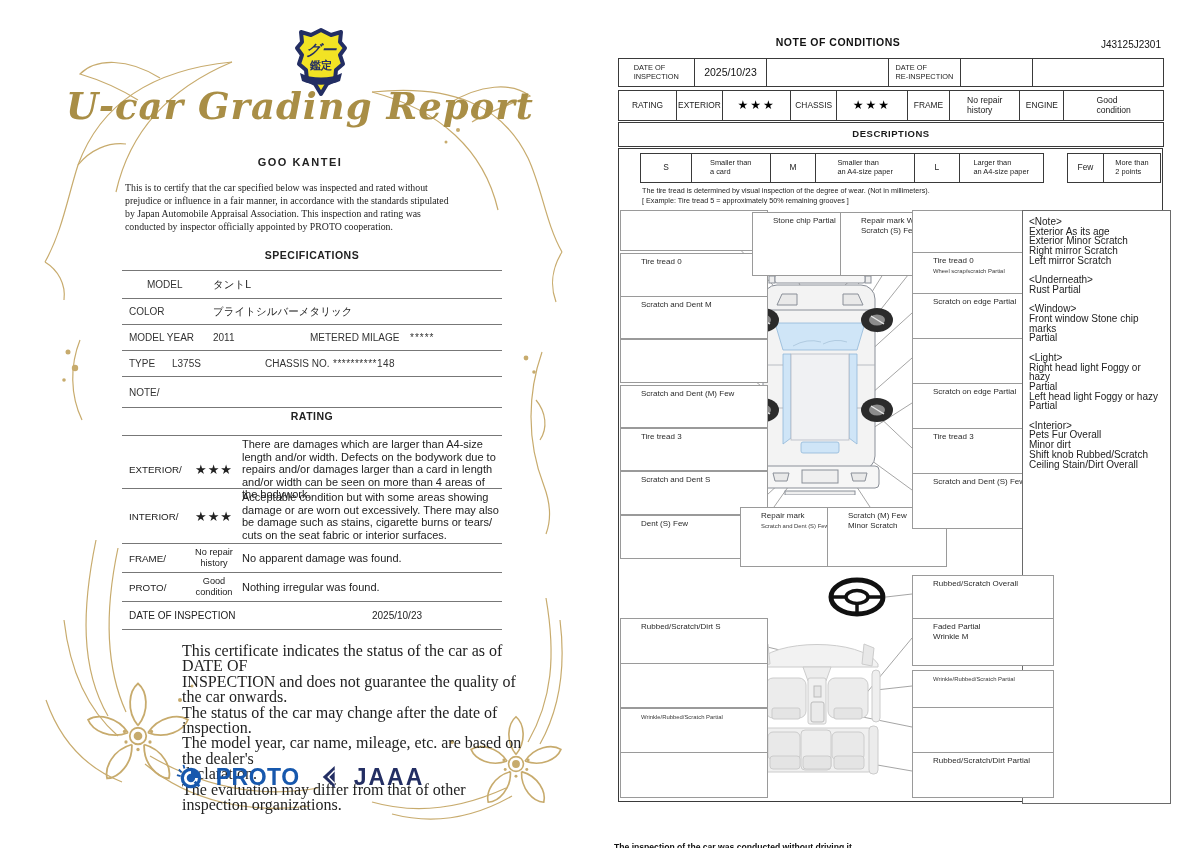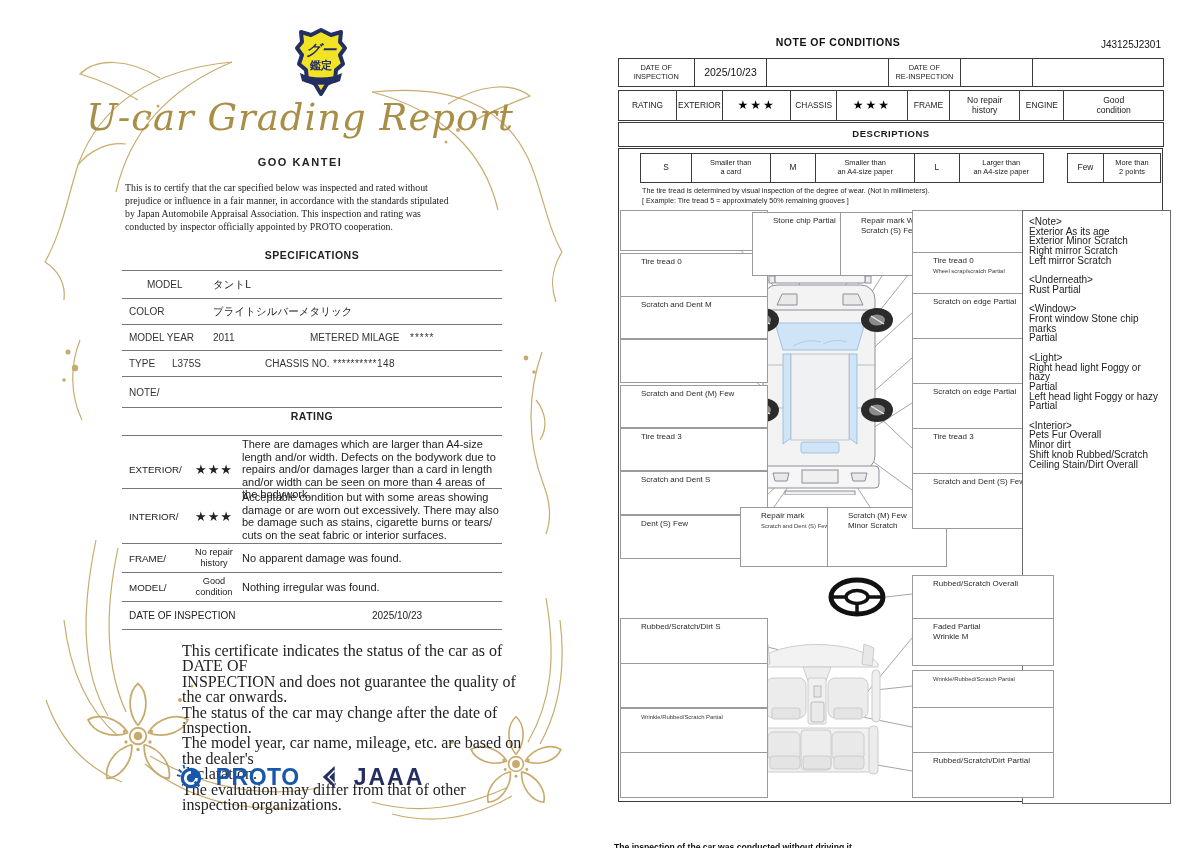"DATE OF" .cell { text-align: center -> none }
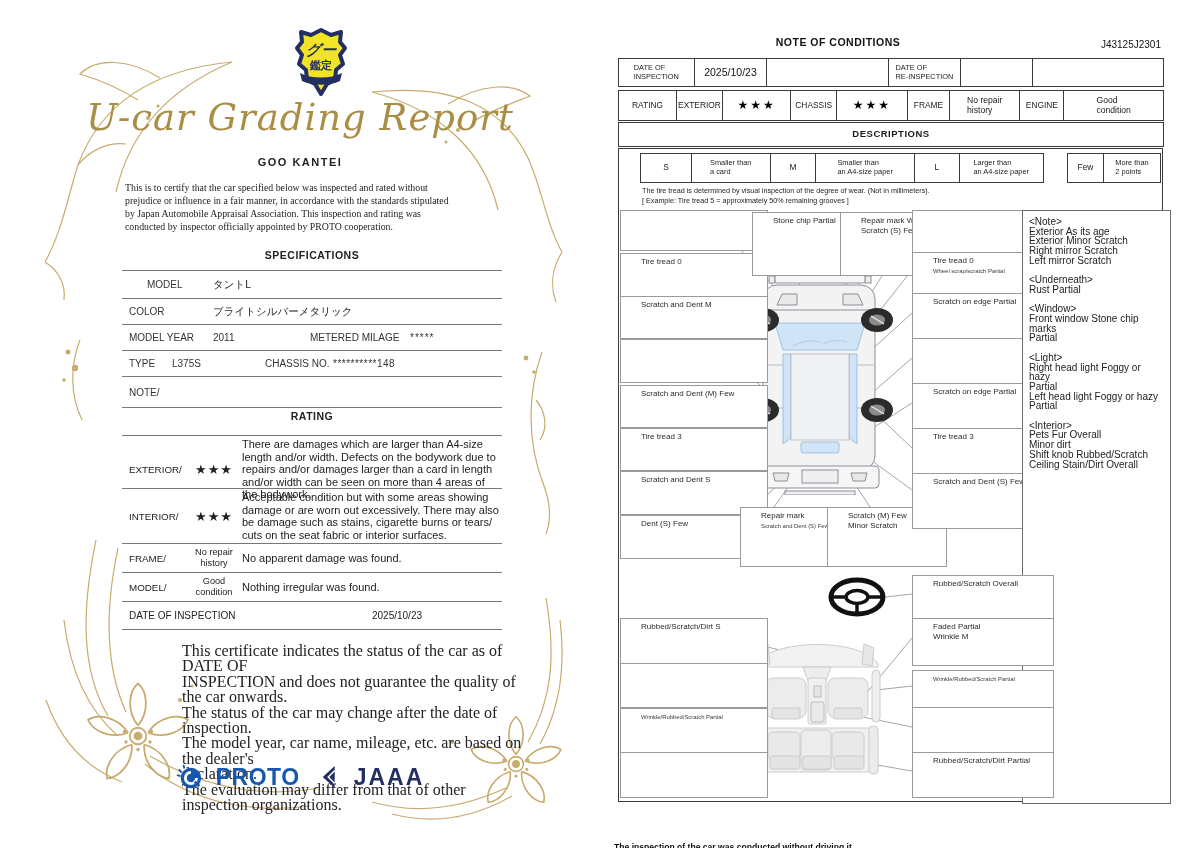"U-car Grading Report" .lp-title { font-weight: normal -> bold; top: 96px -> 84px }
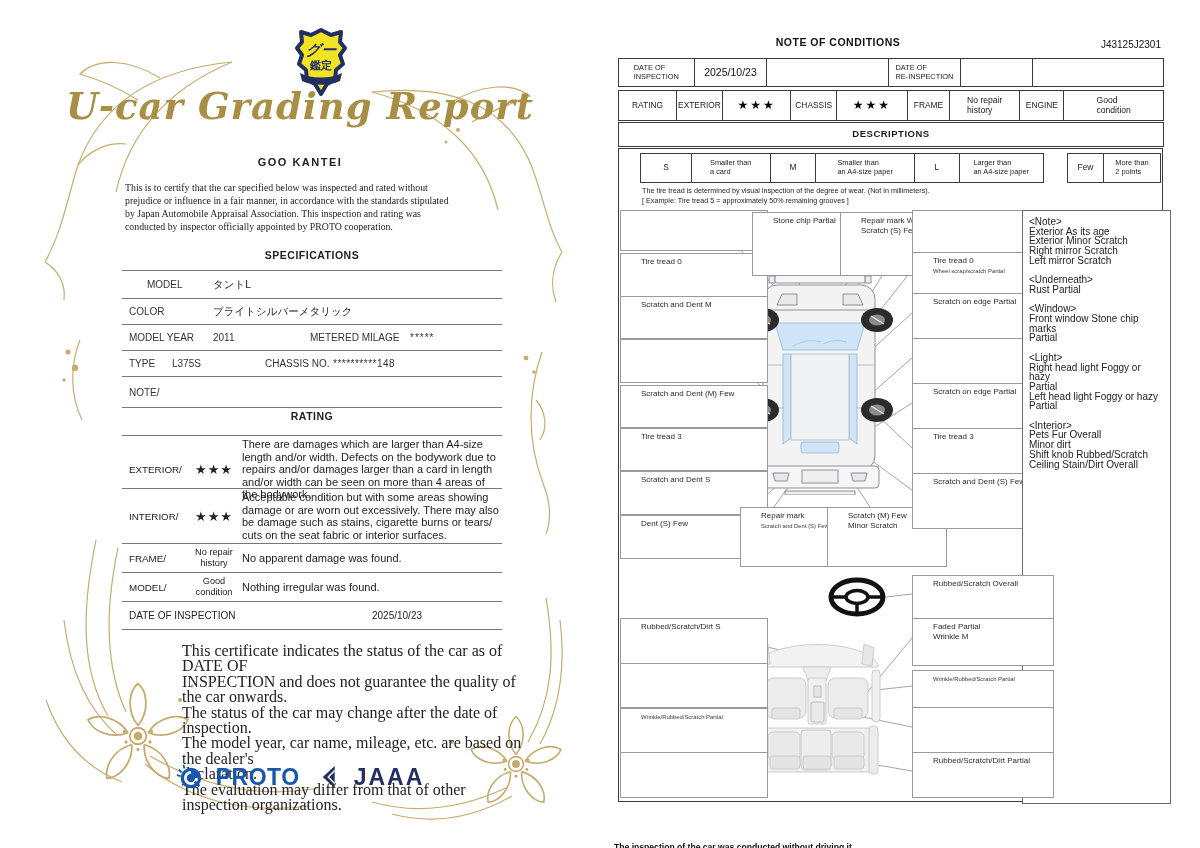"MODEL/" span.r-label { text: MODEL/ -> PROTO/ }
